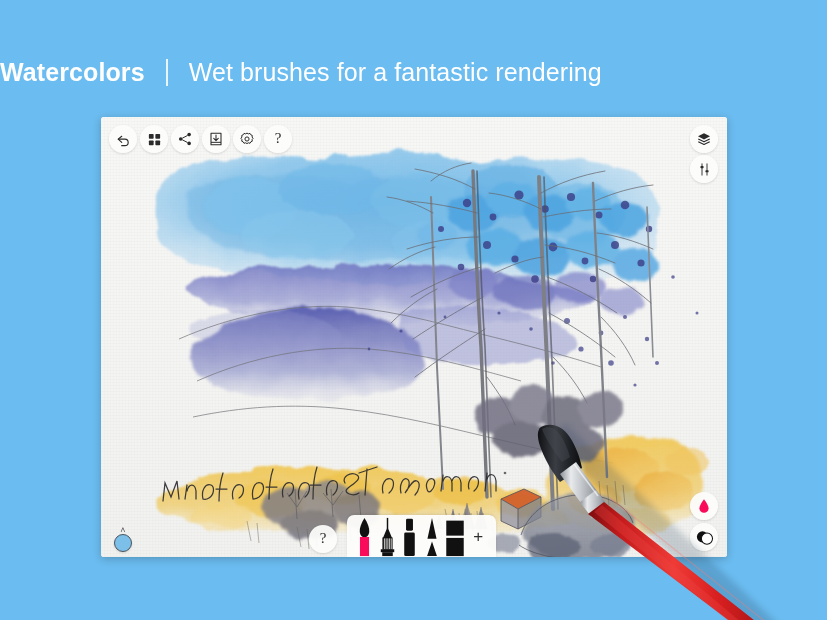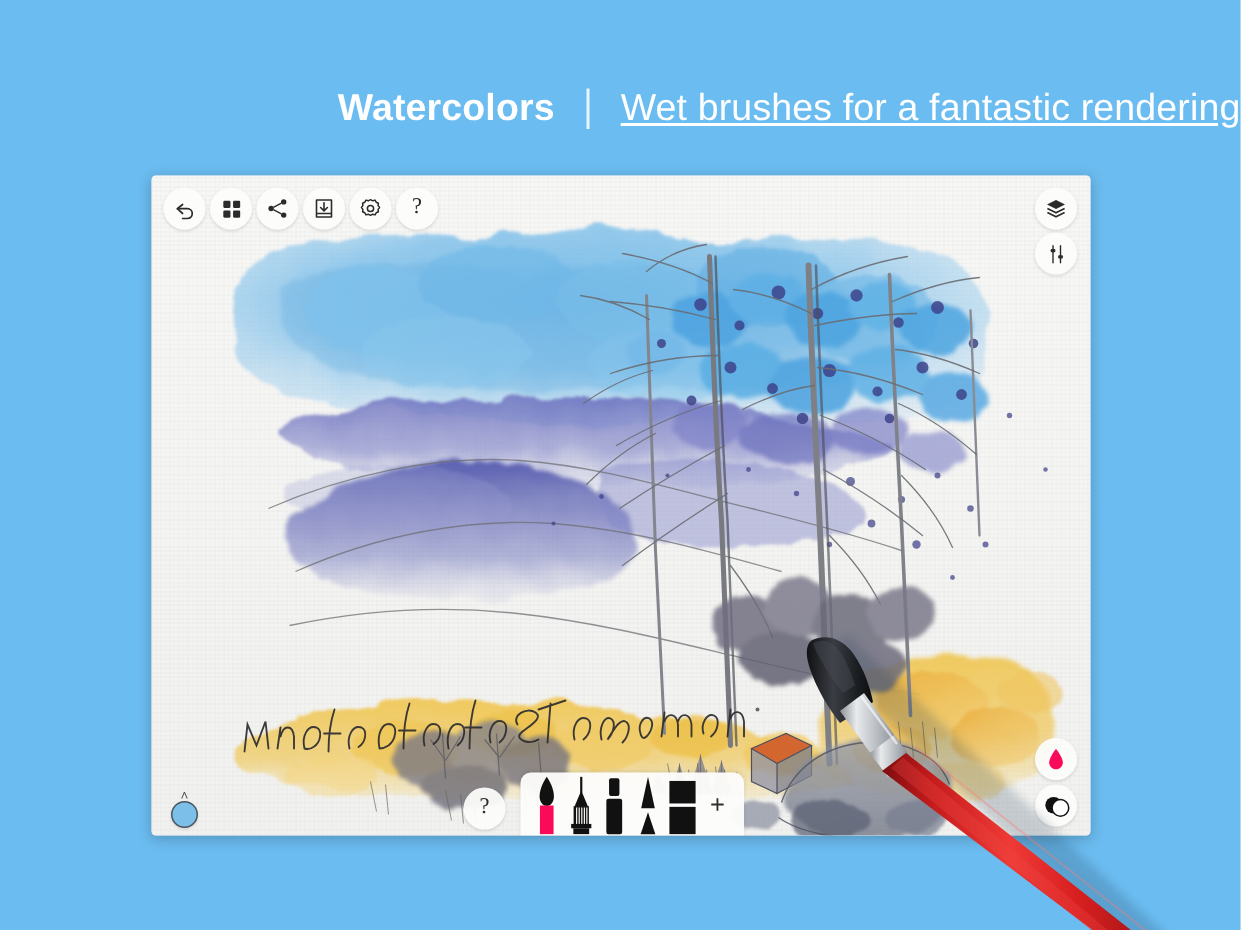"Watercolors" #header { justify-content: flex-end -> flex-start }
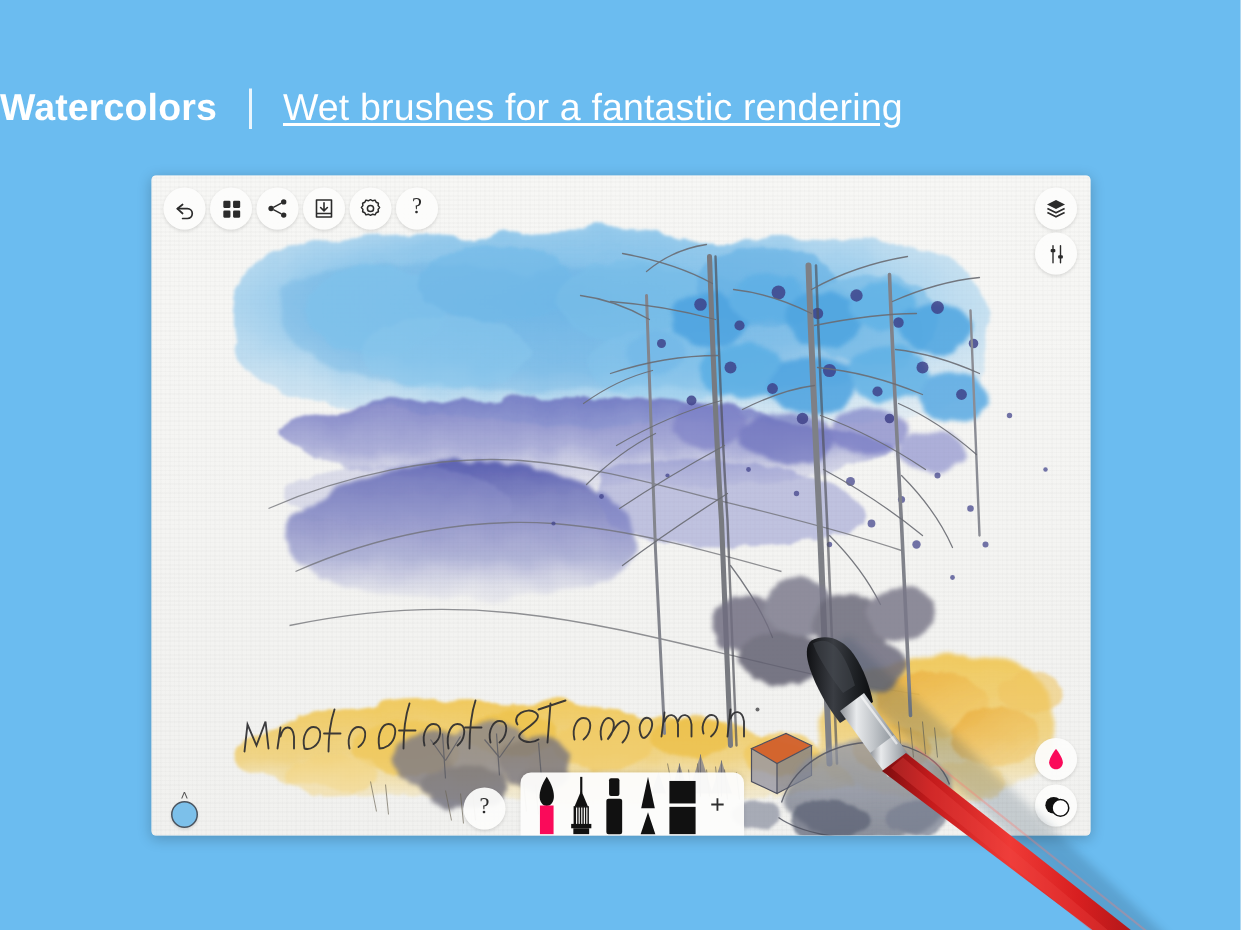"Wet brushes for a fantastic" #headline-subtitle { text-decoration: underline -> none }
